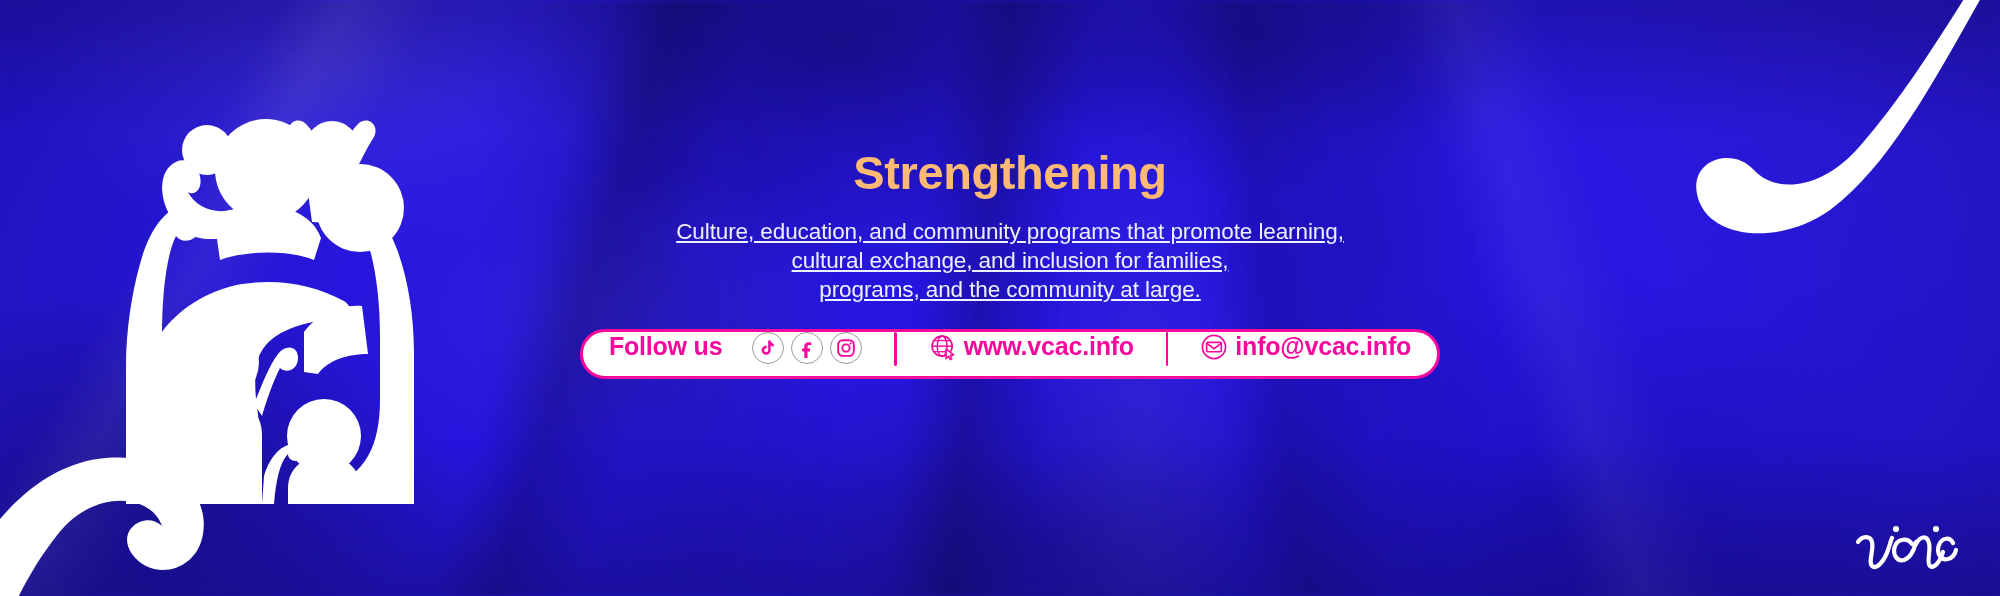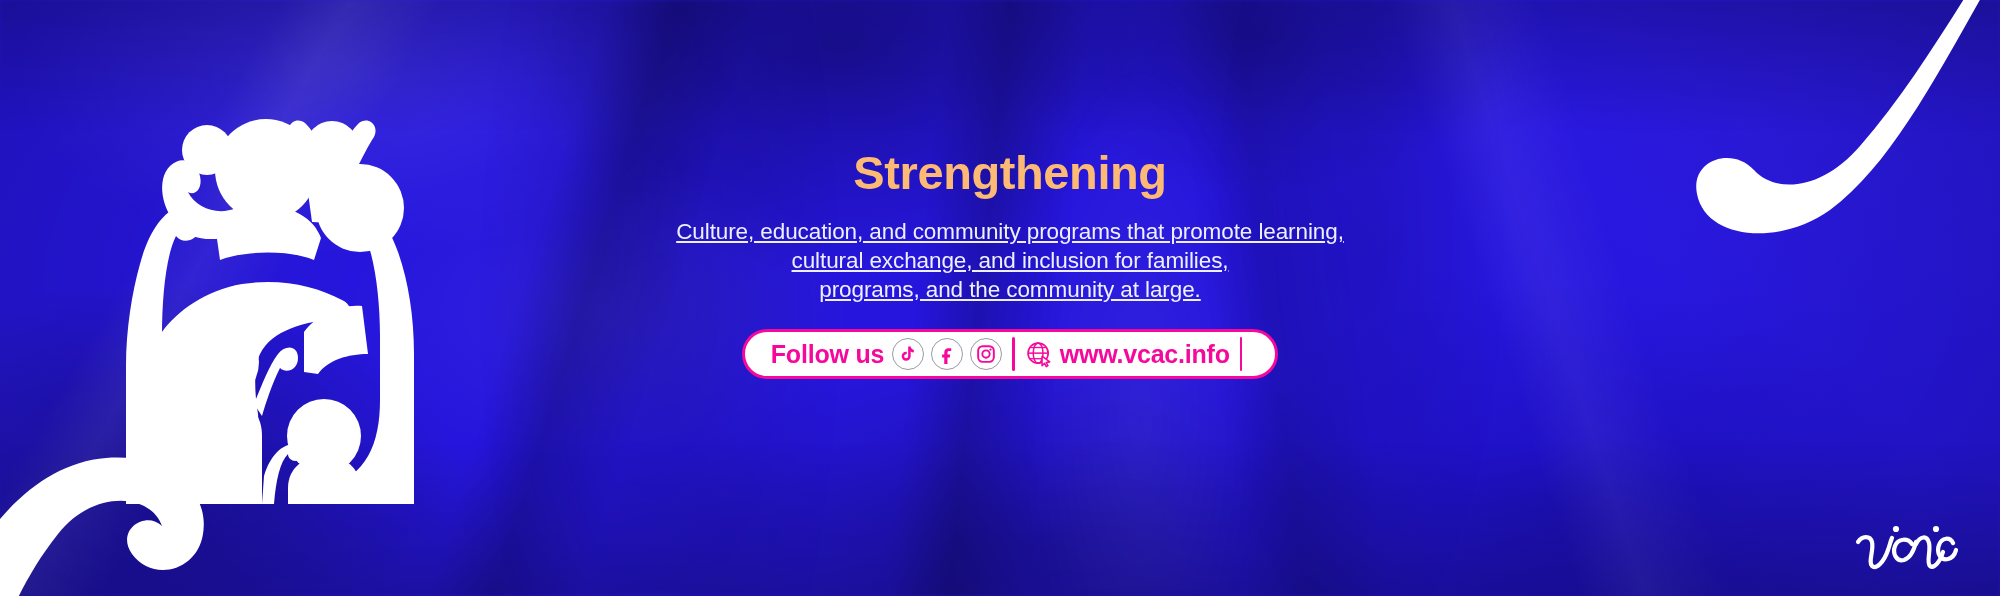"Follow us" #contact-pill { align-items: center -> flex-start; gap: 3px -> 25px }
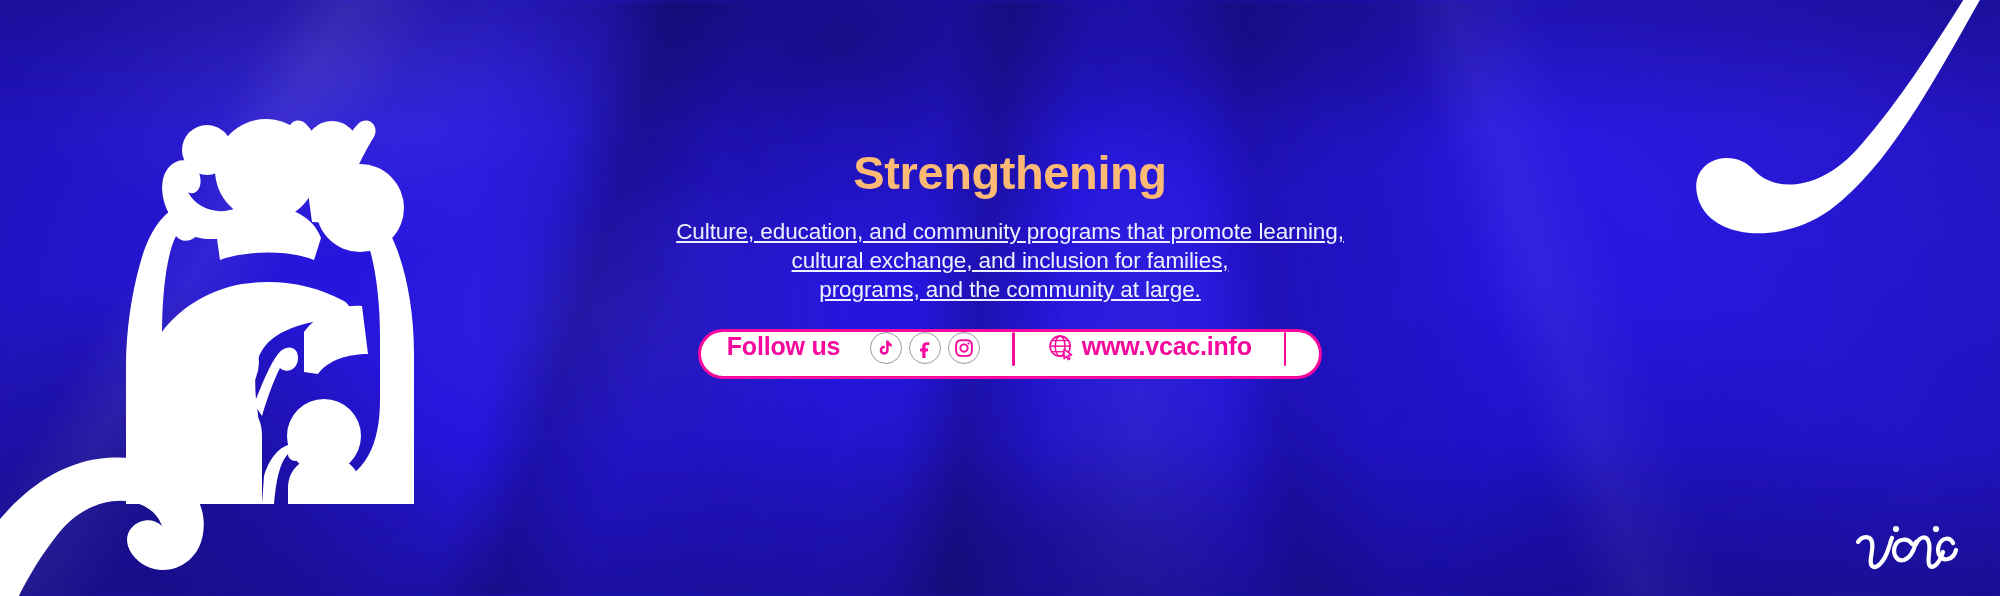"info@vcac.info" span.link-group { html: none -> <span> <span> <svg> <circle></circle> <rect></rect> <path></path> </svg> </span> <span>info@vcac.info</span> </span> }
